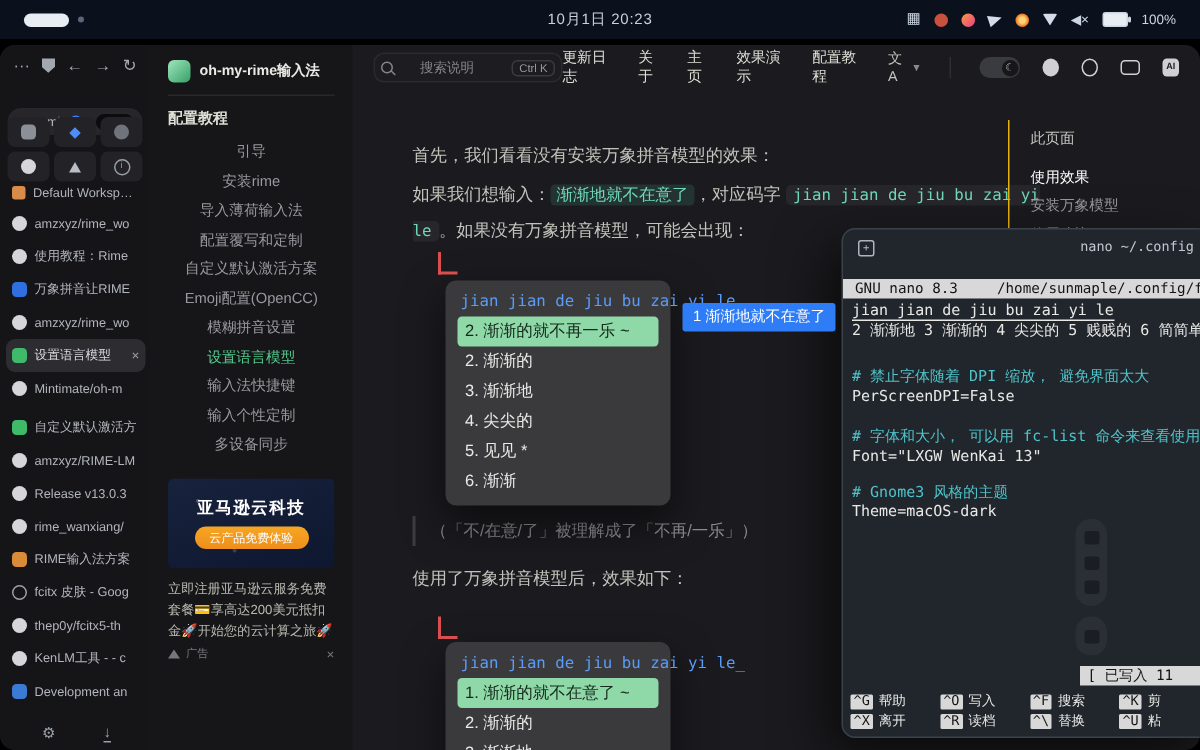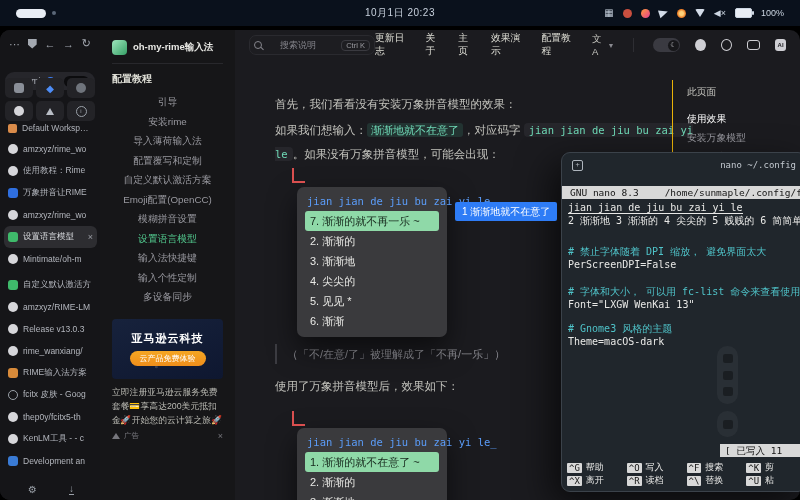"7. 渐渐的就不再一乐 ~" div.cand { text: 7 -> 2 }
